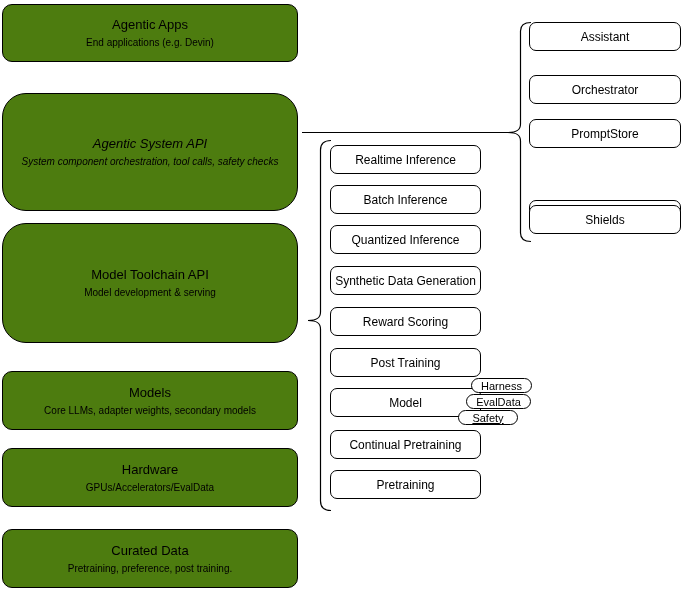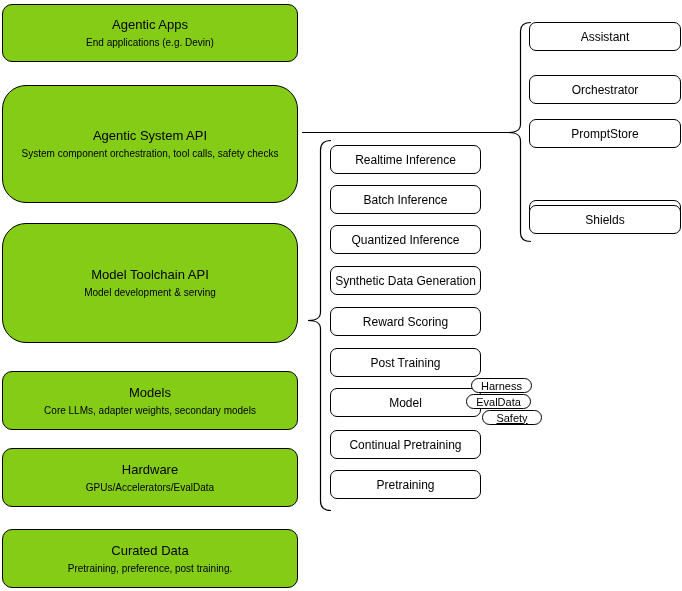"Agentic Apps" .lbox { background: #84cc16 -> #4d7c0f }
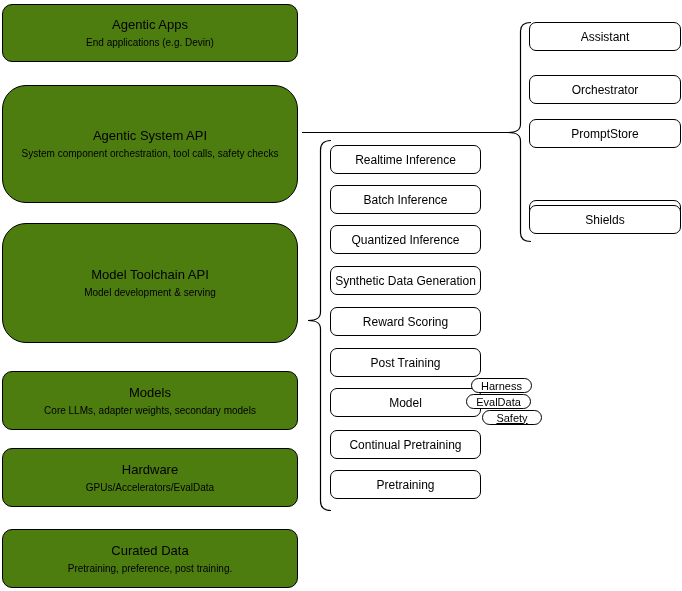"Agentic System API" div.lbox { font-style: none -> italic; top: 85px -> 93px }
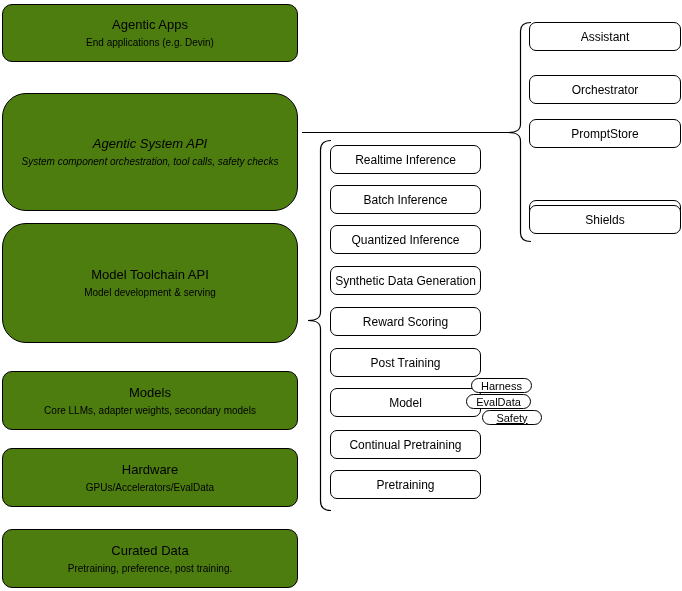"Safety" div.pill { left: 482px -> 458px }
